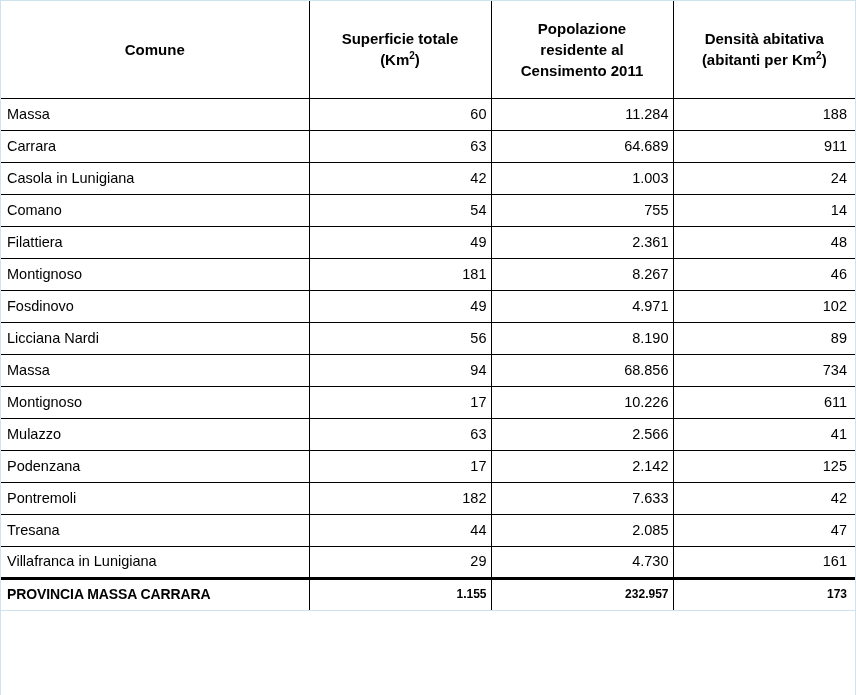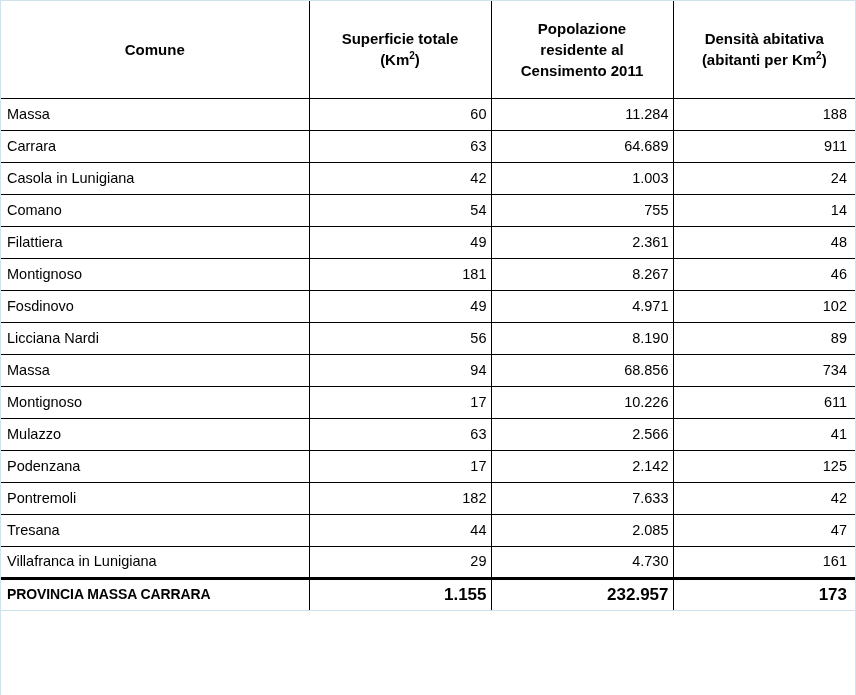"1.155" tbody tr.total-row td { font-size: 17px -> 12px }
